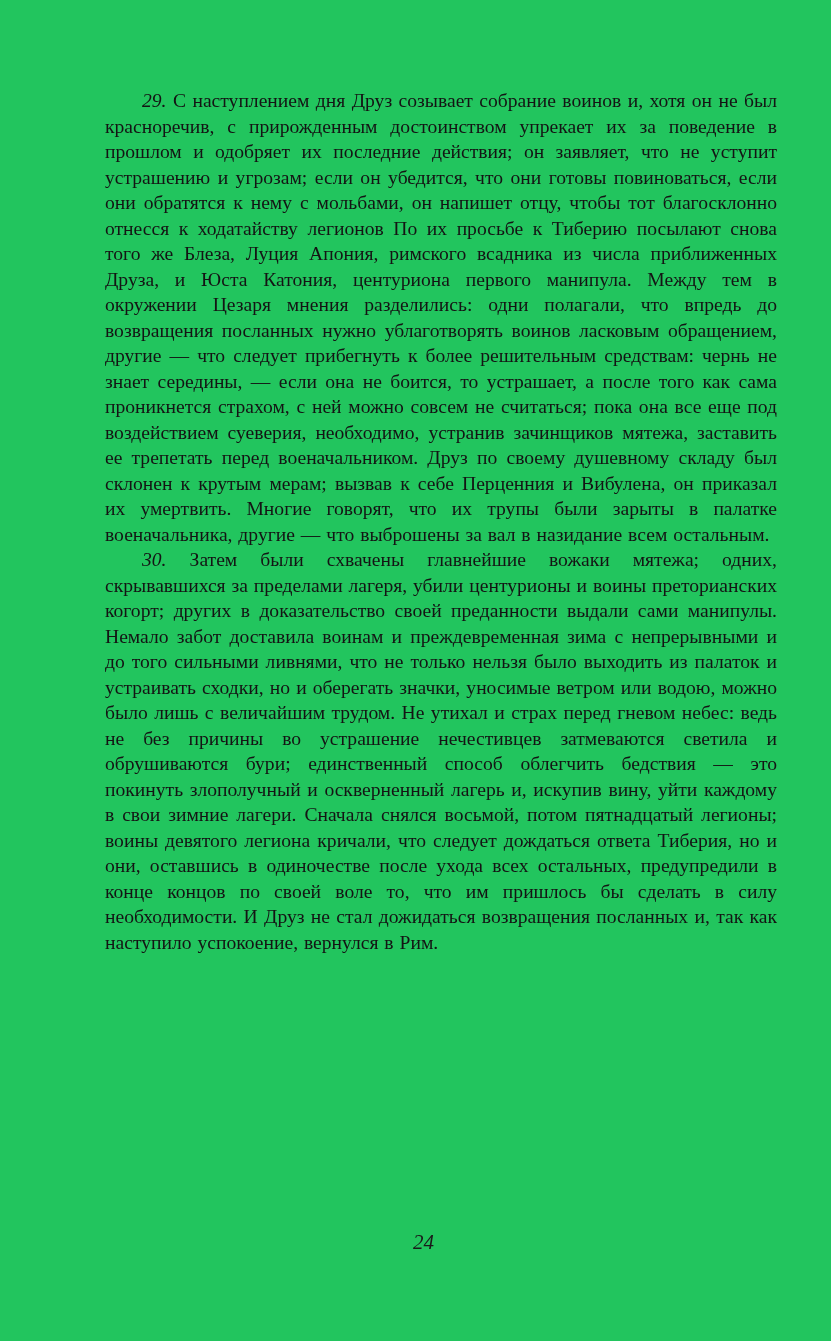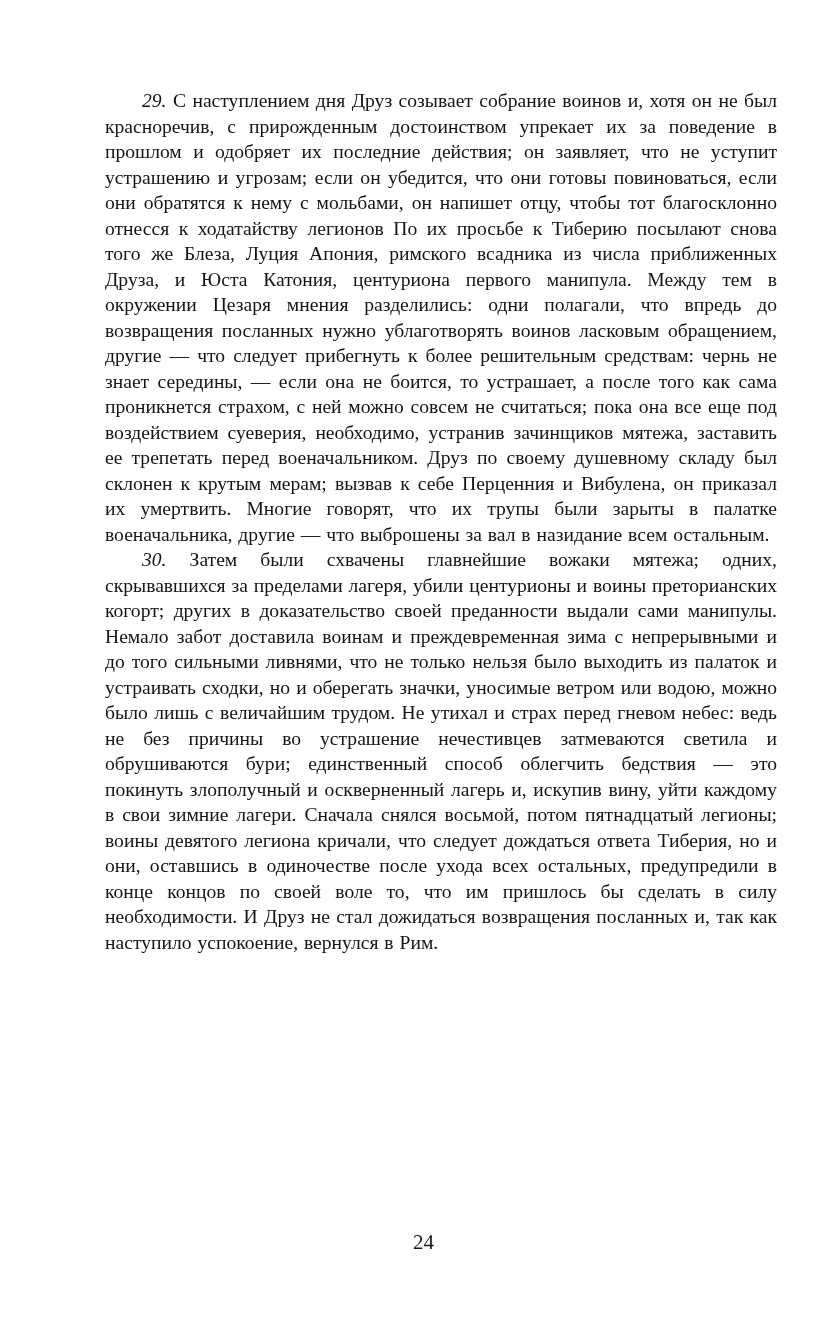"29. С наступлением дня Друз" .scan-page { background: #ffffff -> #22c55e }
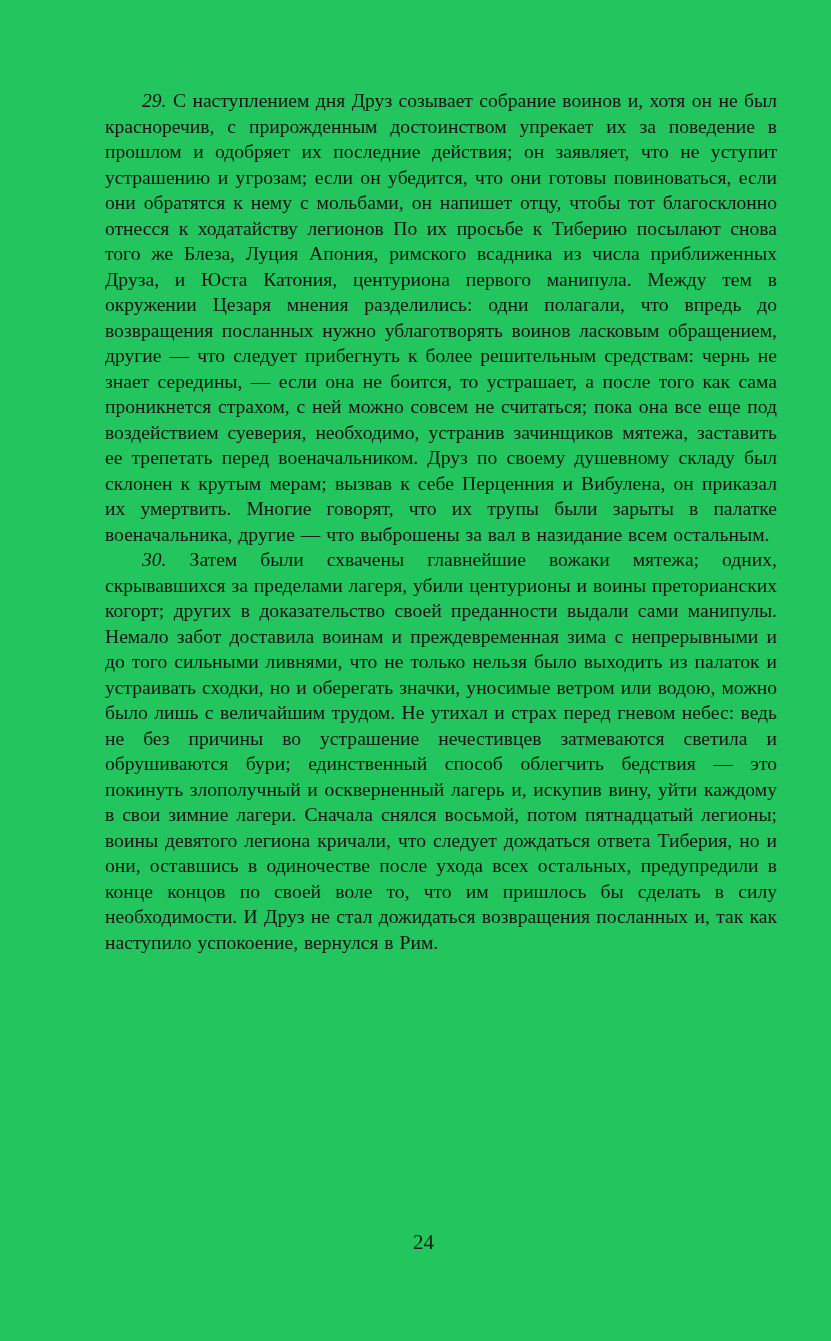"24" .page-number { font-style: none -> italic }
